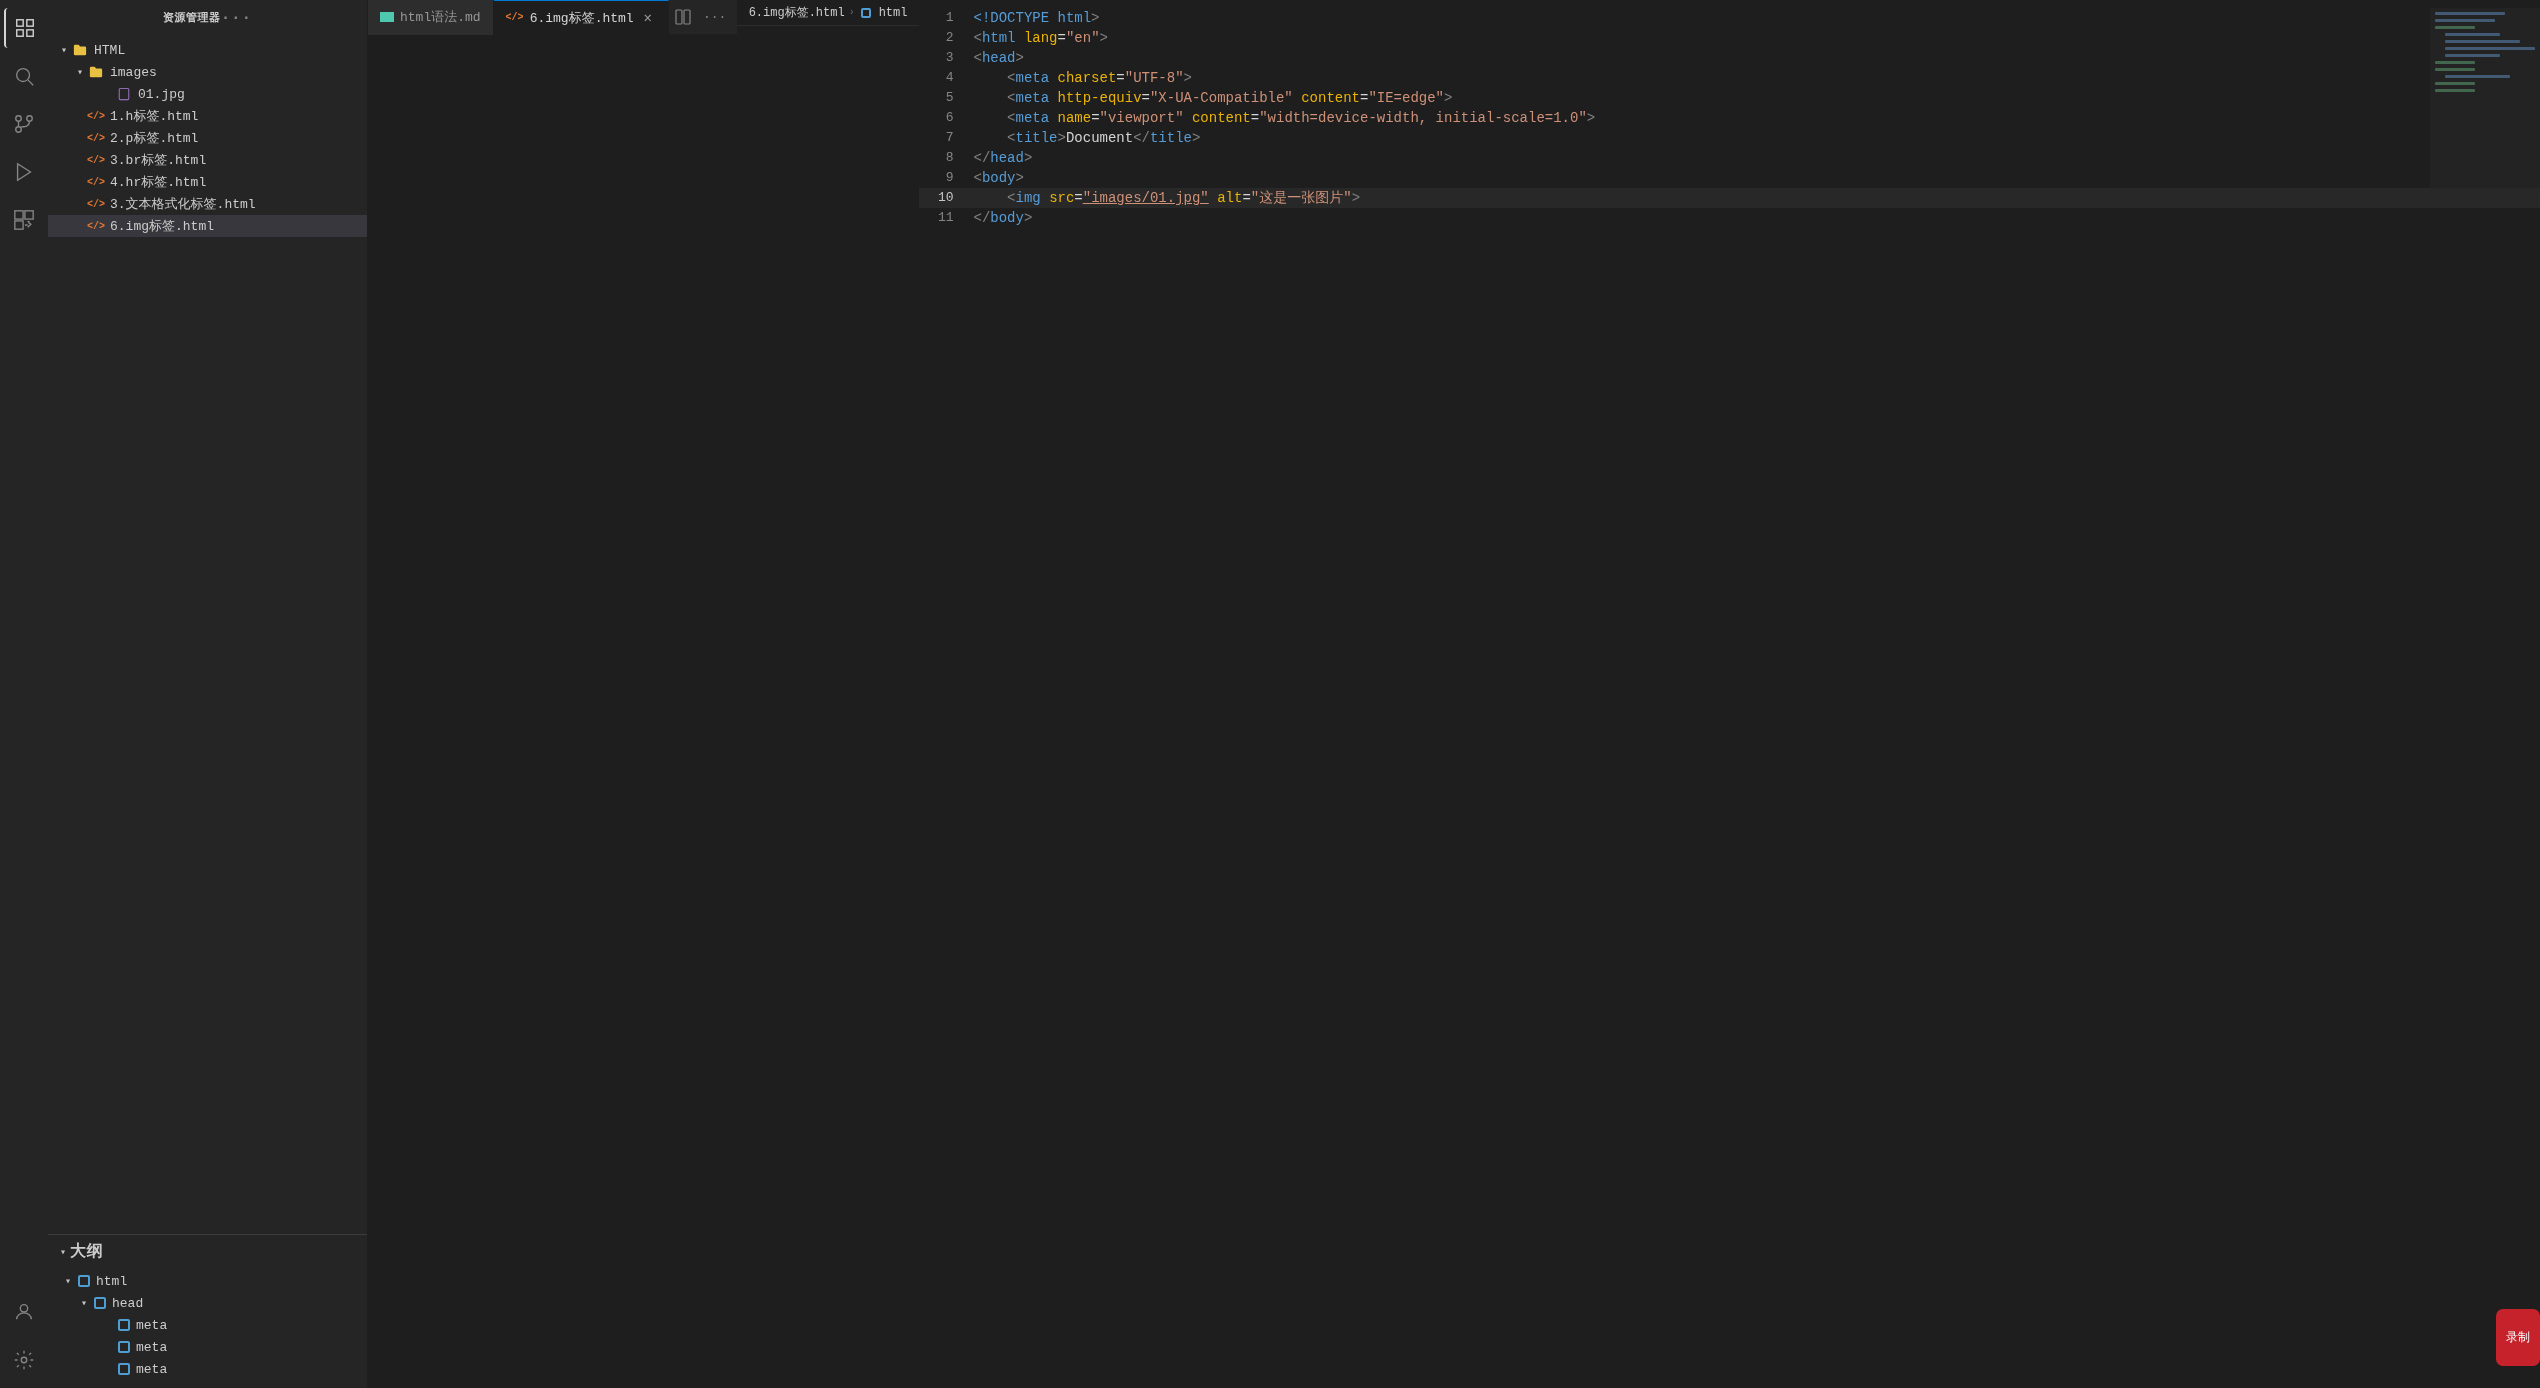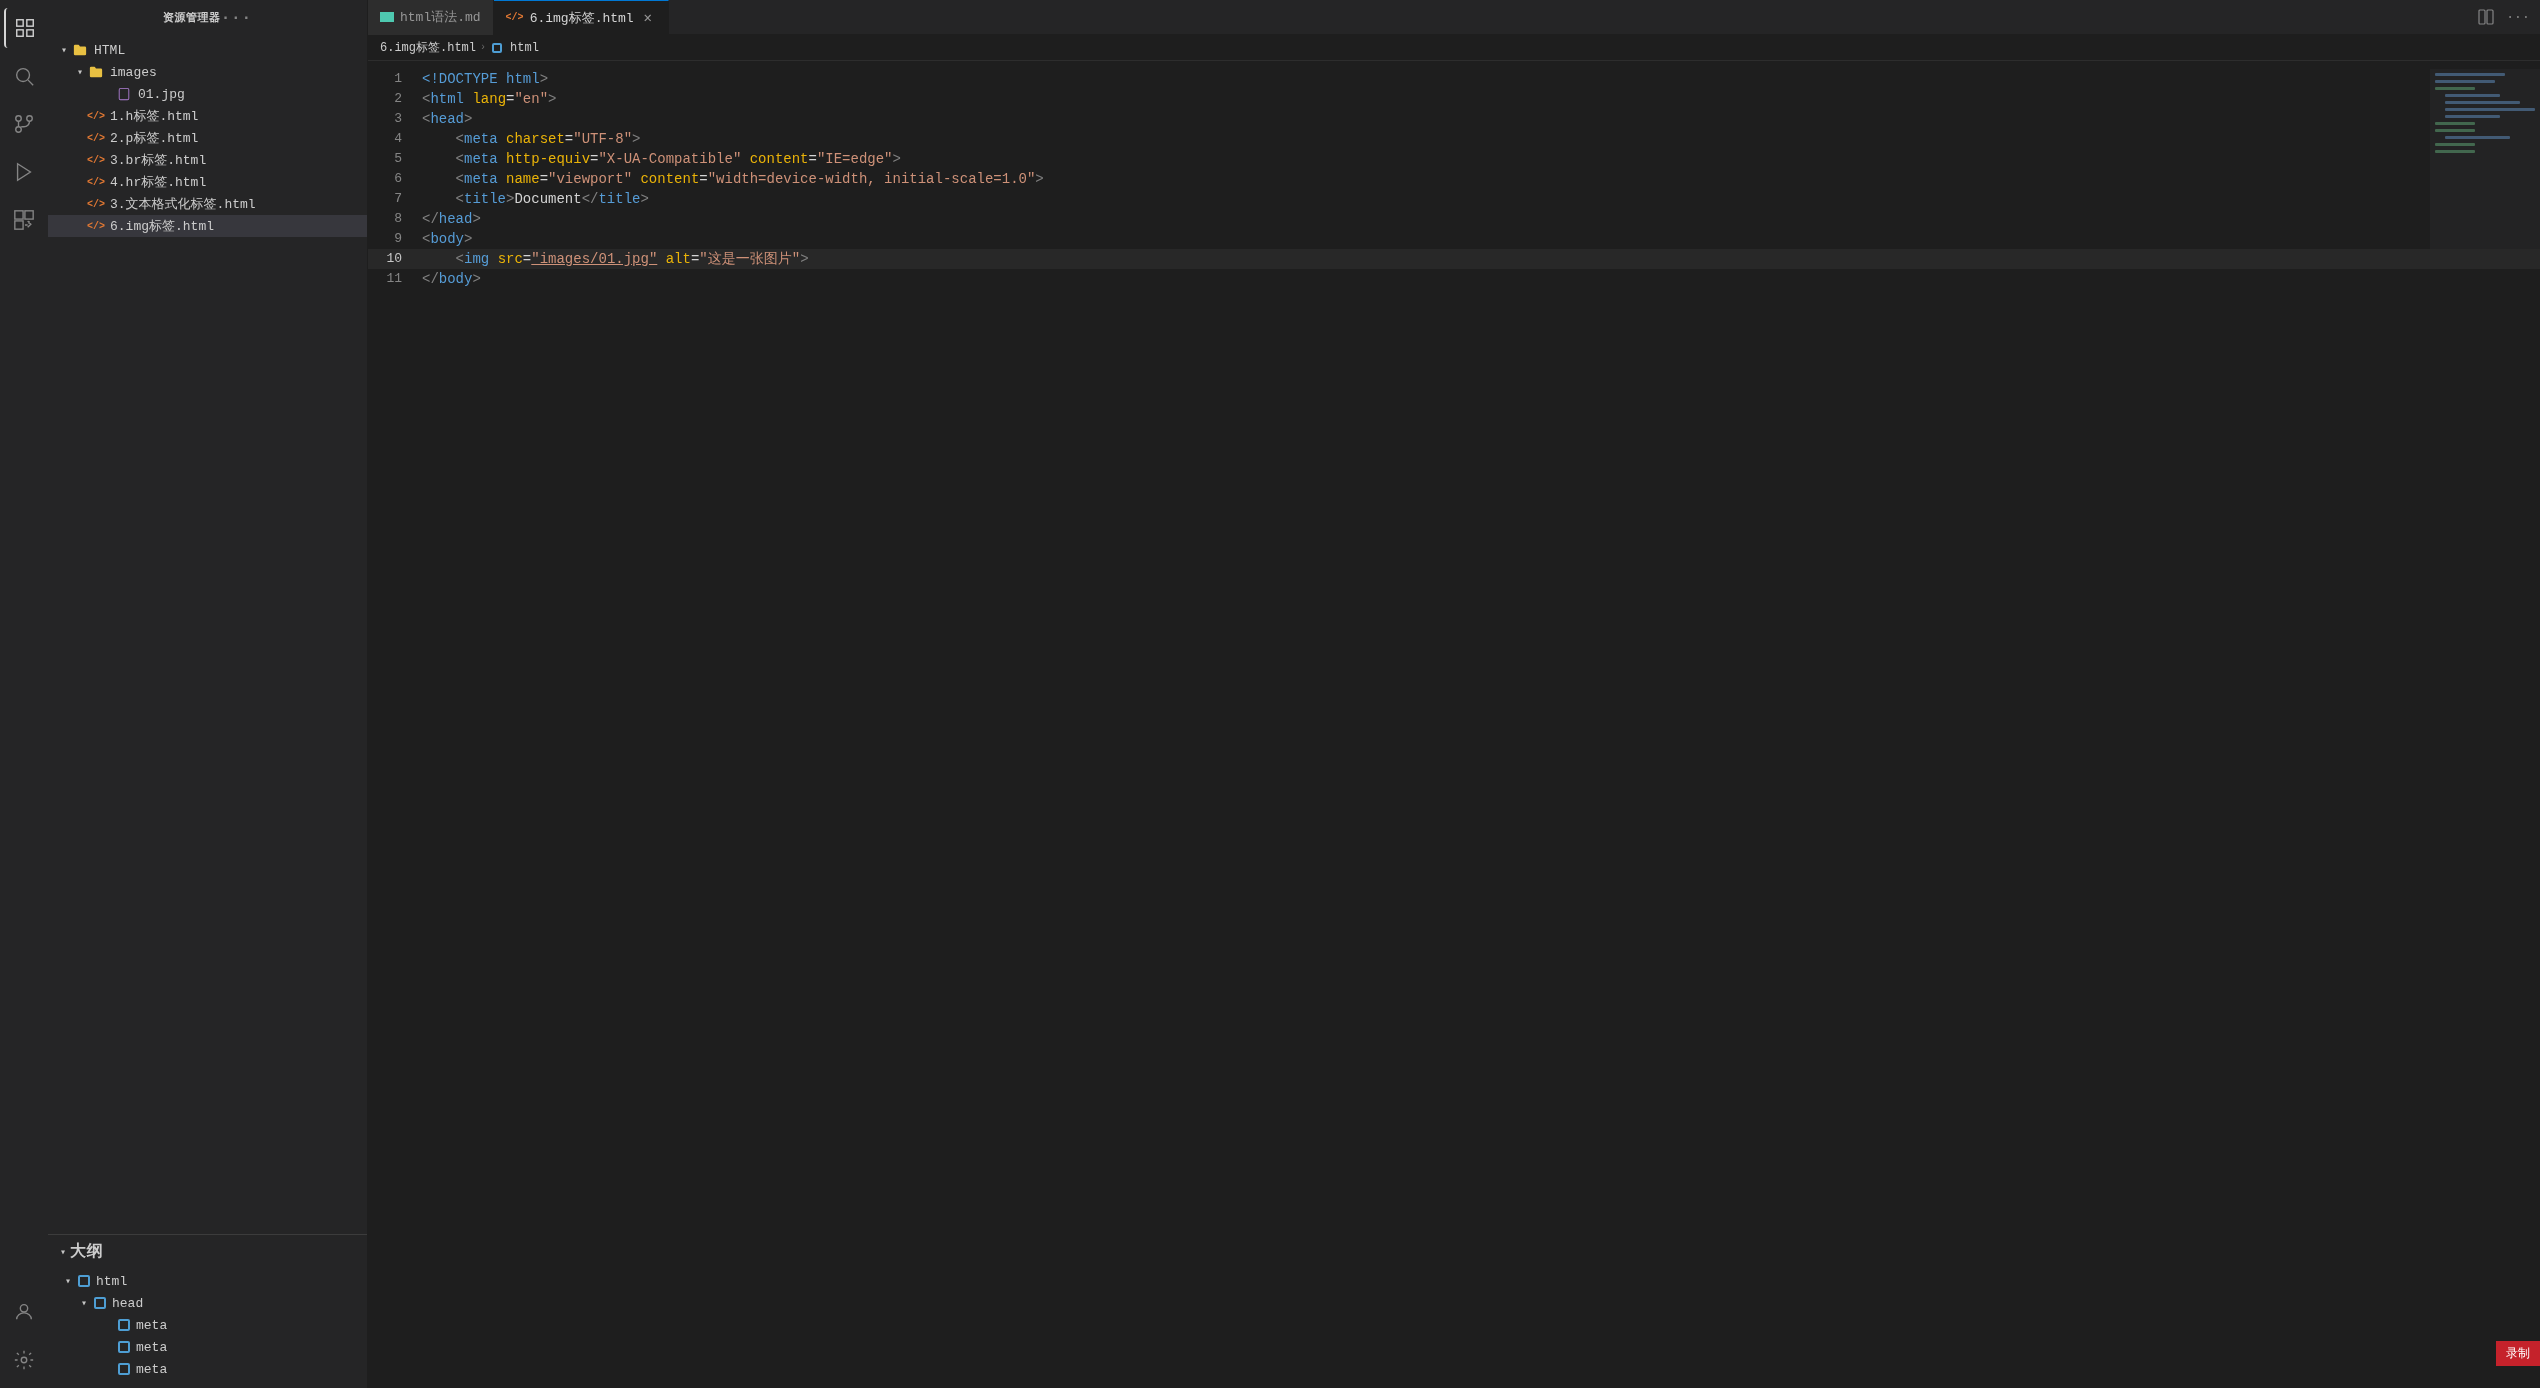"html语法.md" .editor-area { flex-direction: column -> row }
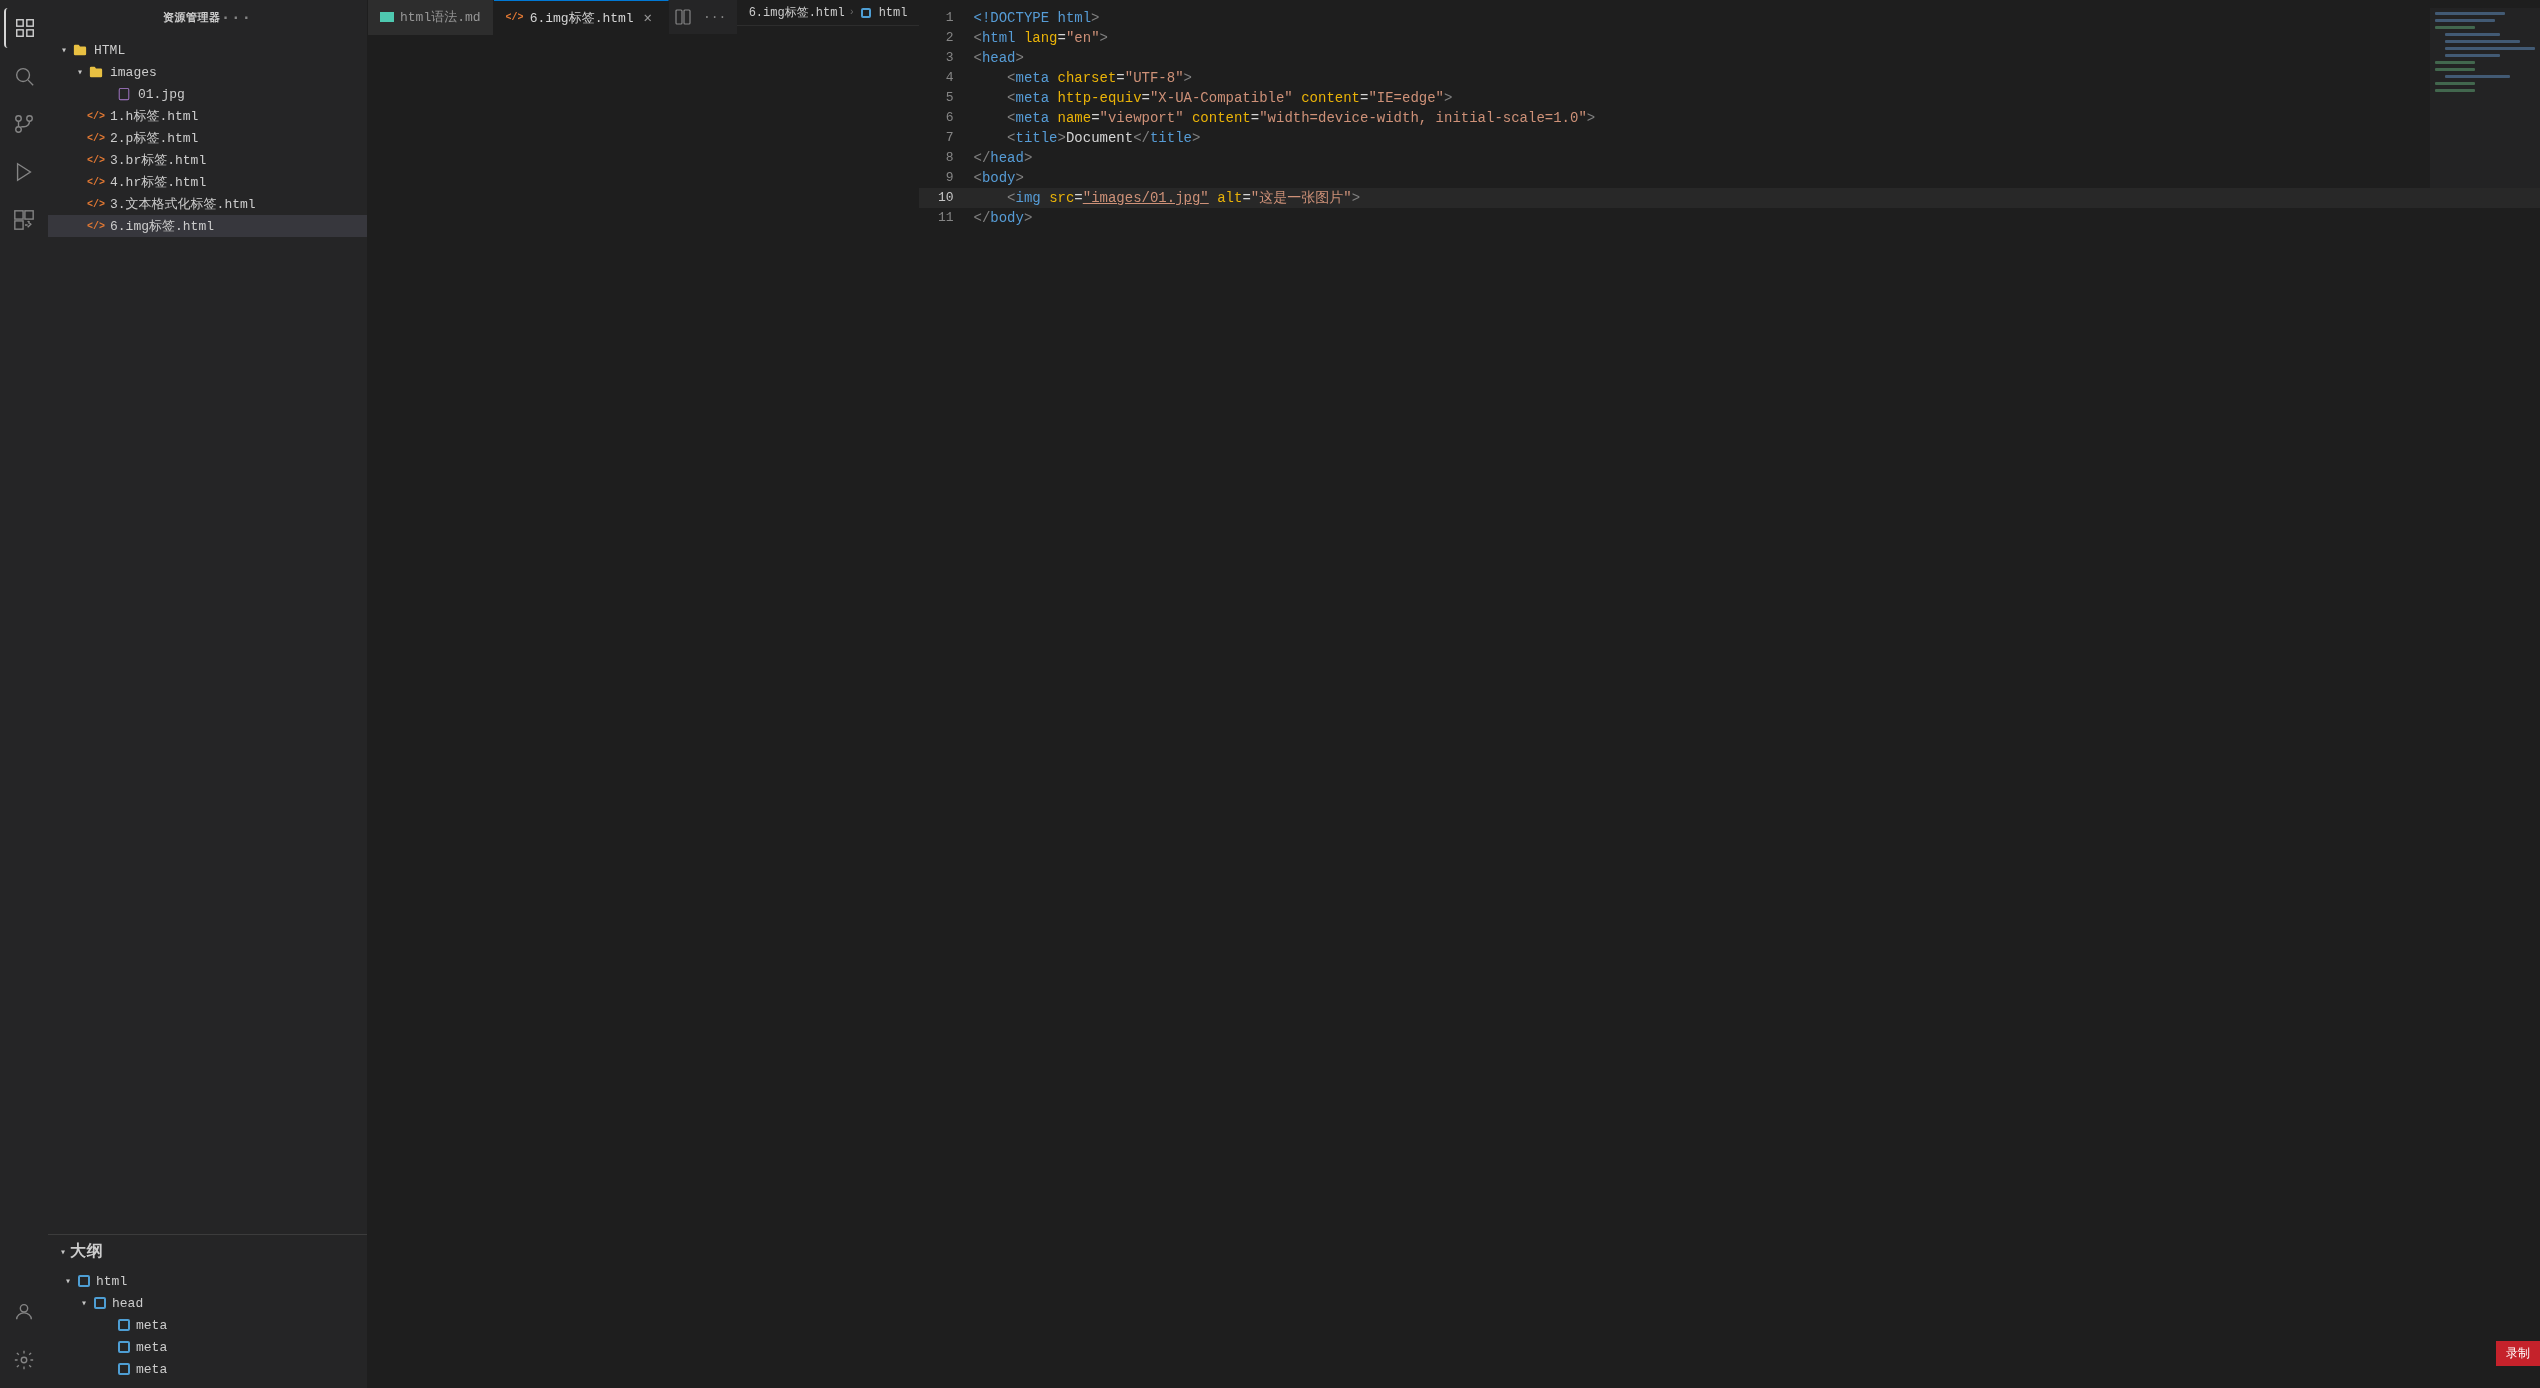"录制" .record-btn { border-radius: none -> 7px; padding: 4px 10px -> 20px 10px }
